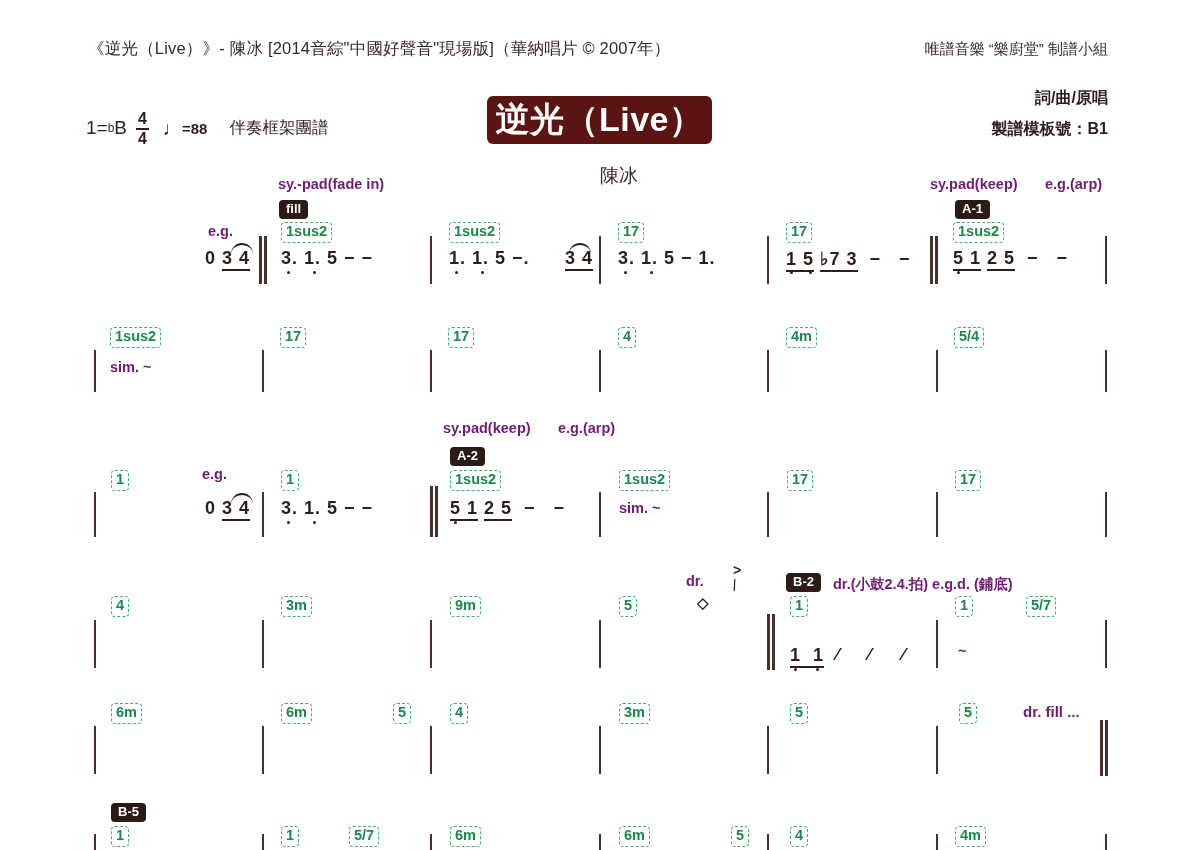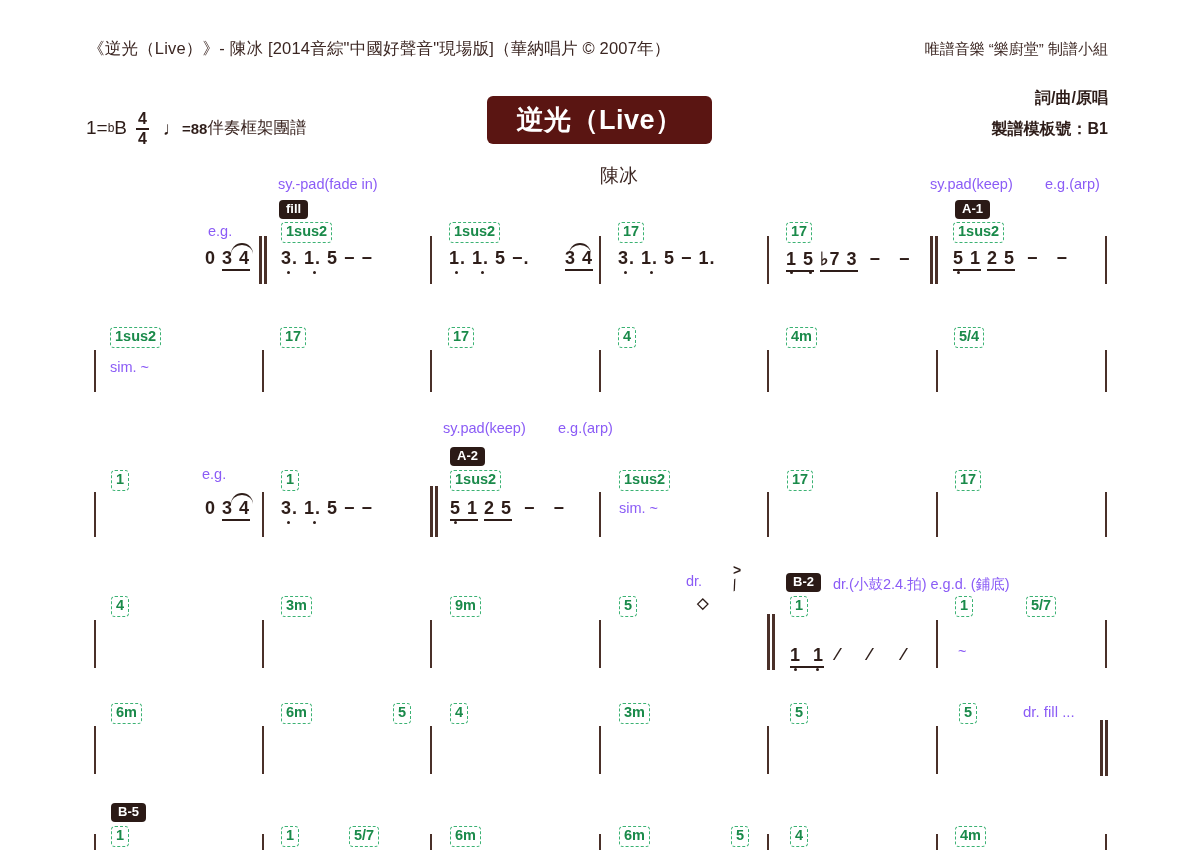"伴奏框架團譜" .arrlabel { margin-left: none -> 22px }
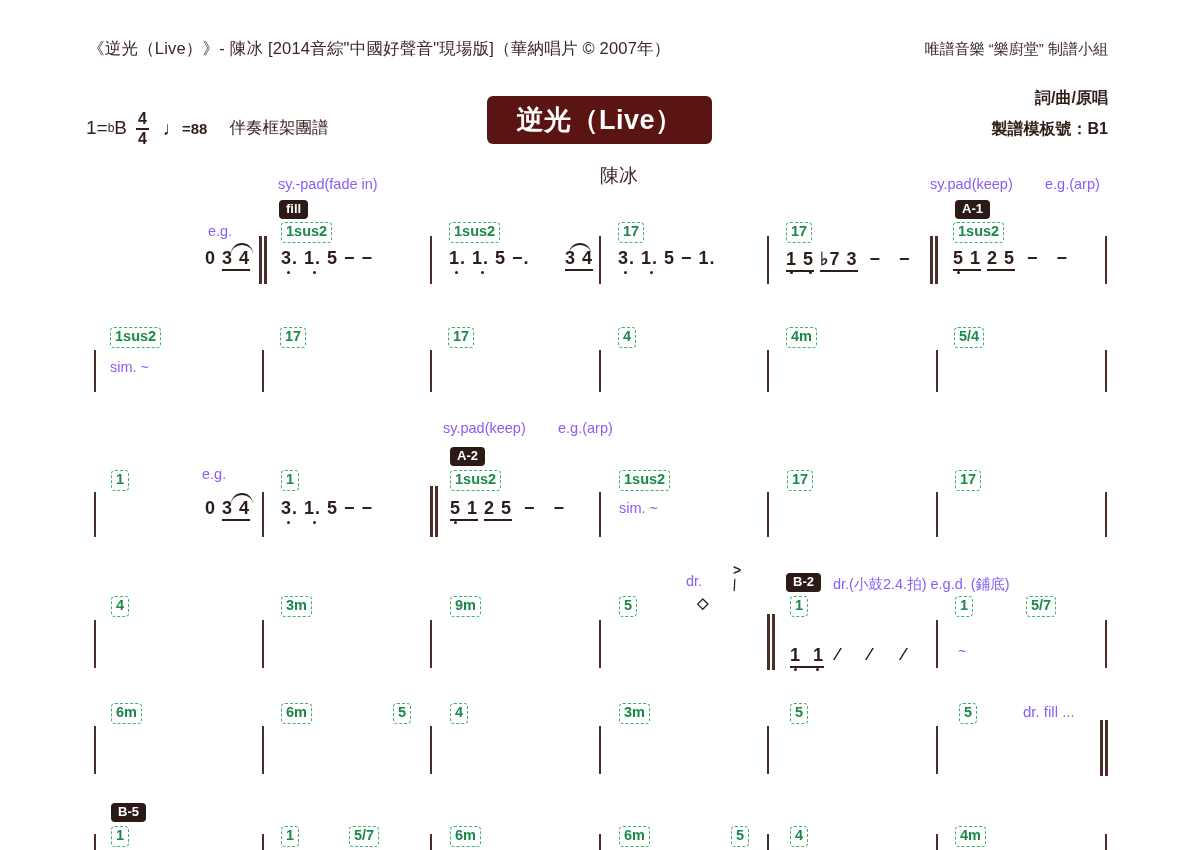"逆光（Live）" .title-box span { font-size: 27px -> 34px }
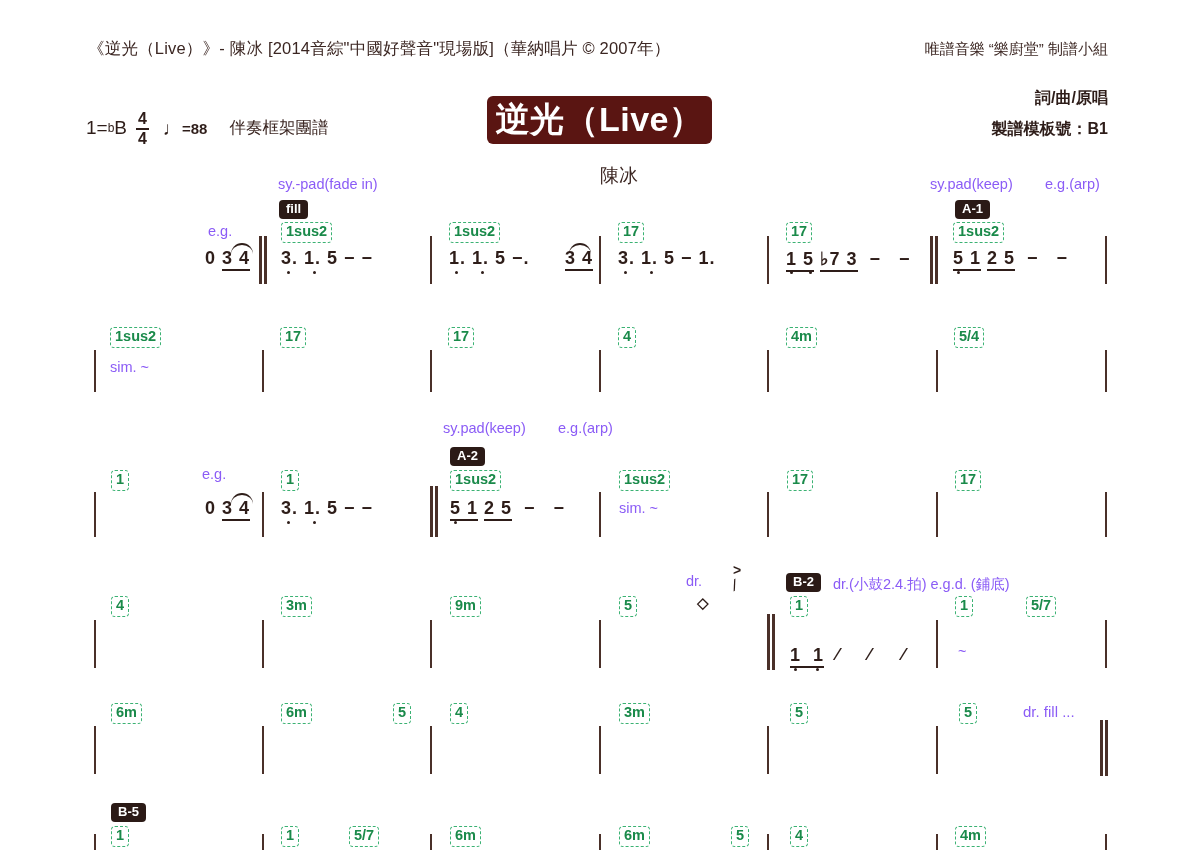"sy.-pad(fade in)" .anno { color: #8b5cf6 -> #701a75; font-weight: normal -> bold }
